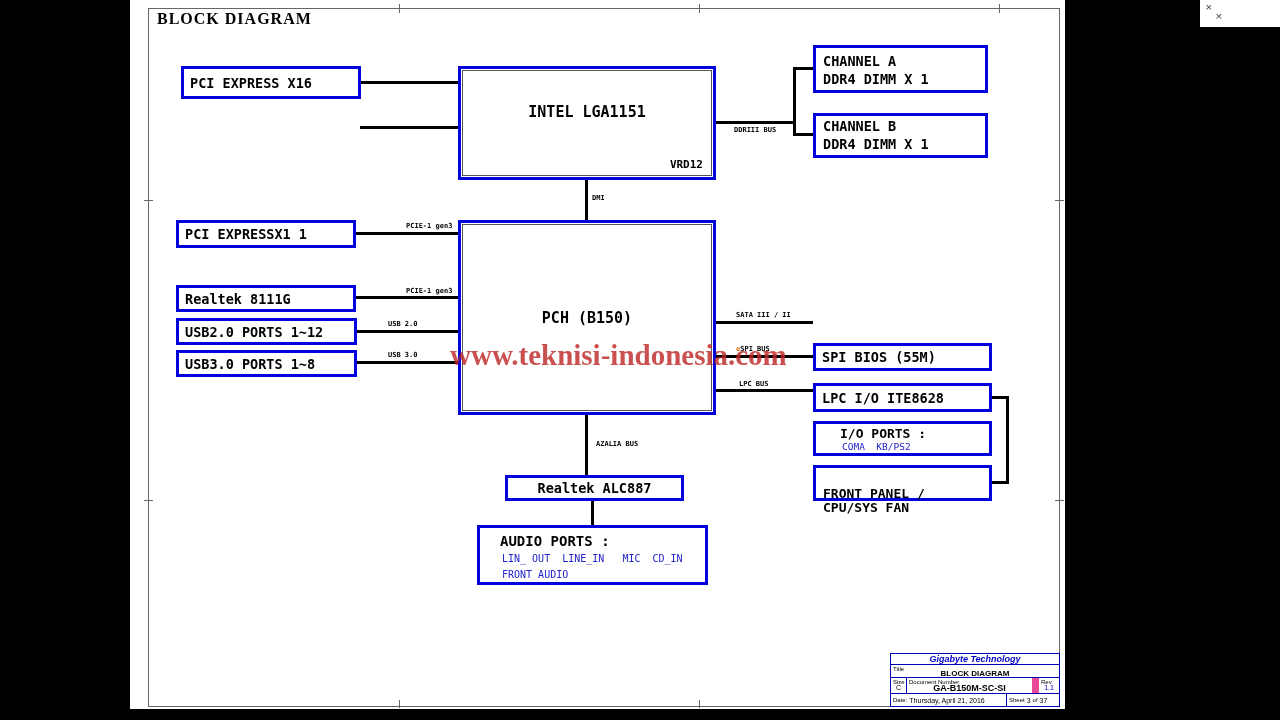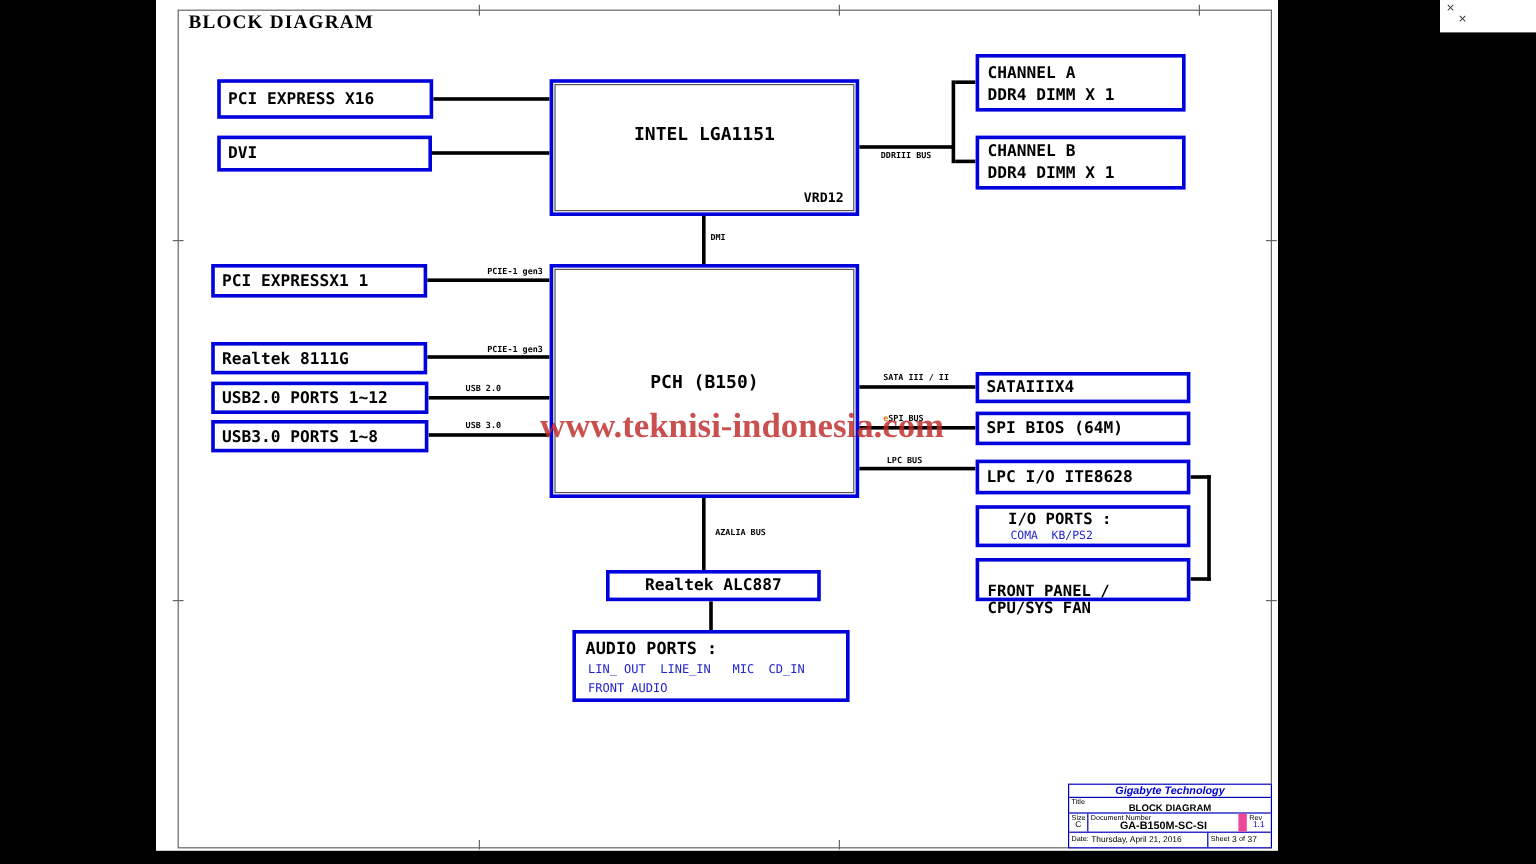"DVI" div.bbox { html: <div> <div>DVI</div> </div> -> none }
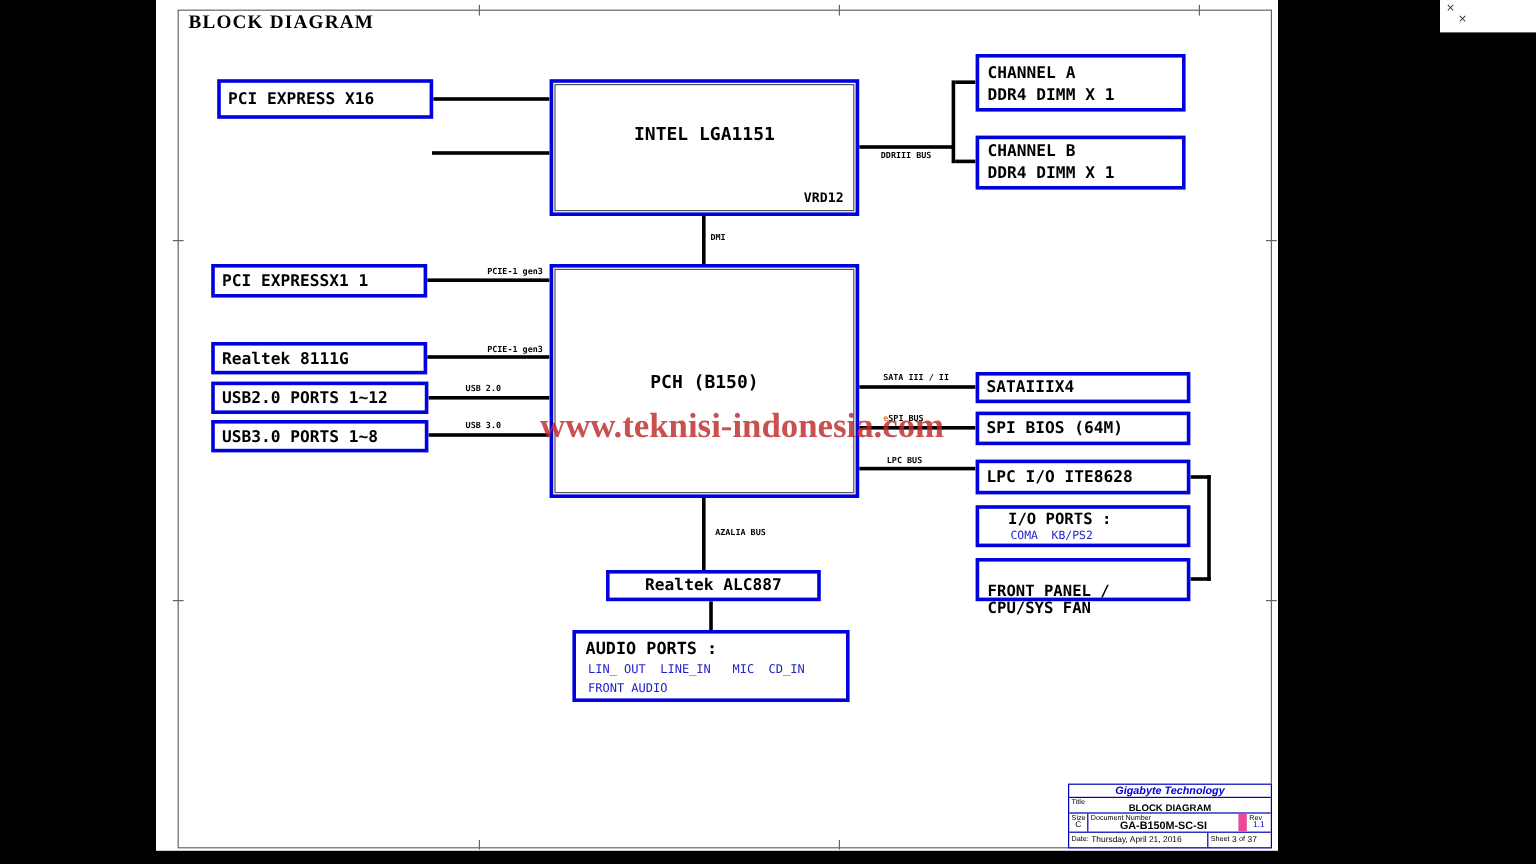"SATAIIIX4" div.bbox { html: <div> <div>SATAIIIX4</div> </div> -> none }
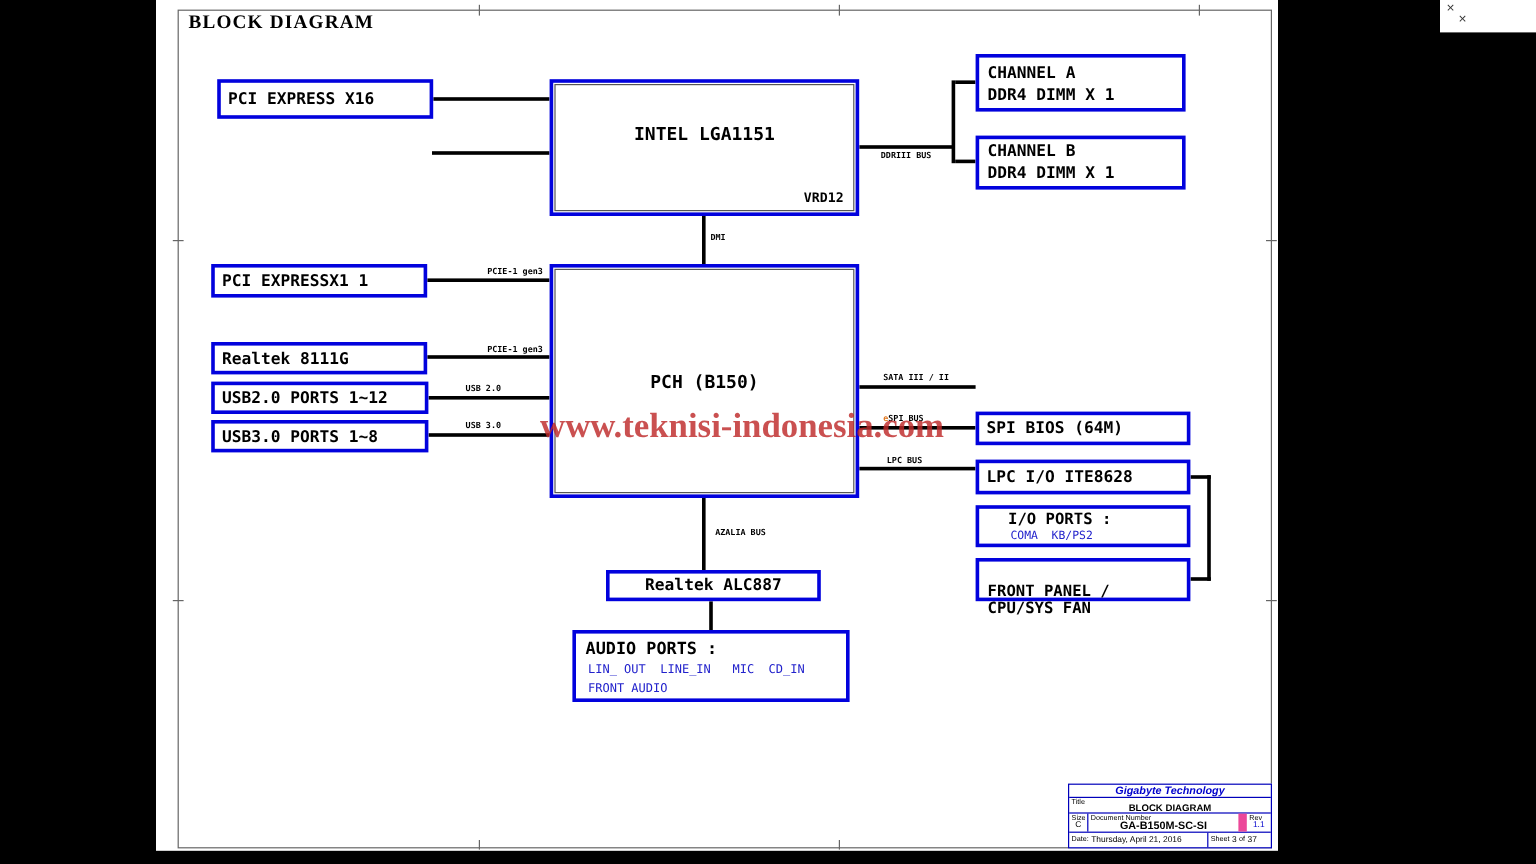"SPI BIOS (64M)" div.lbl { text: 64M -> 55M }
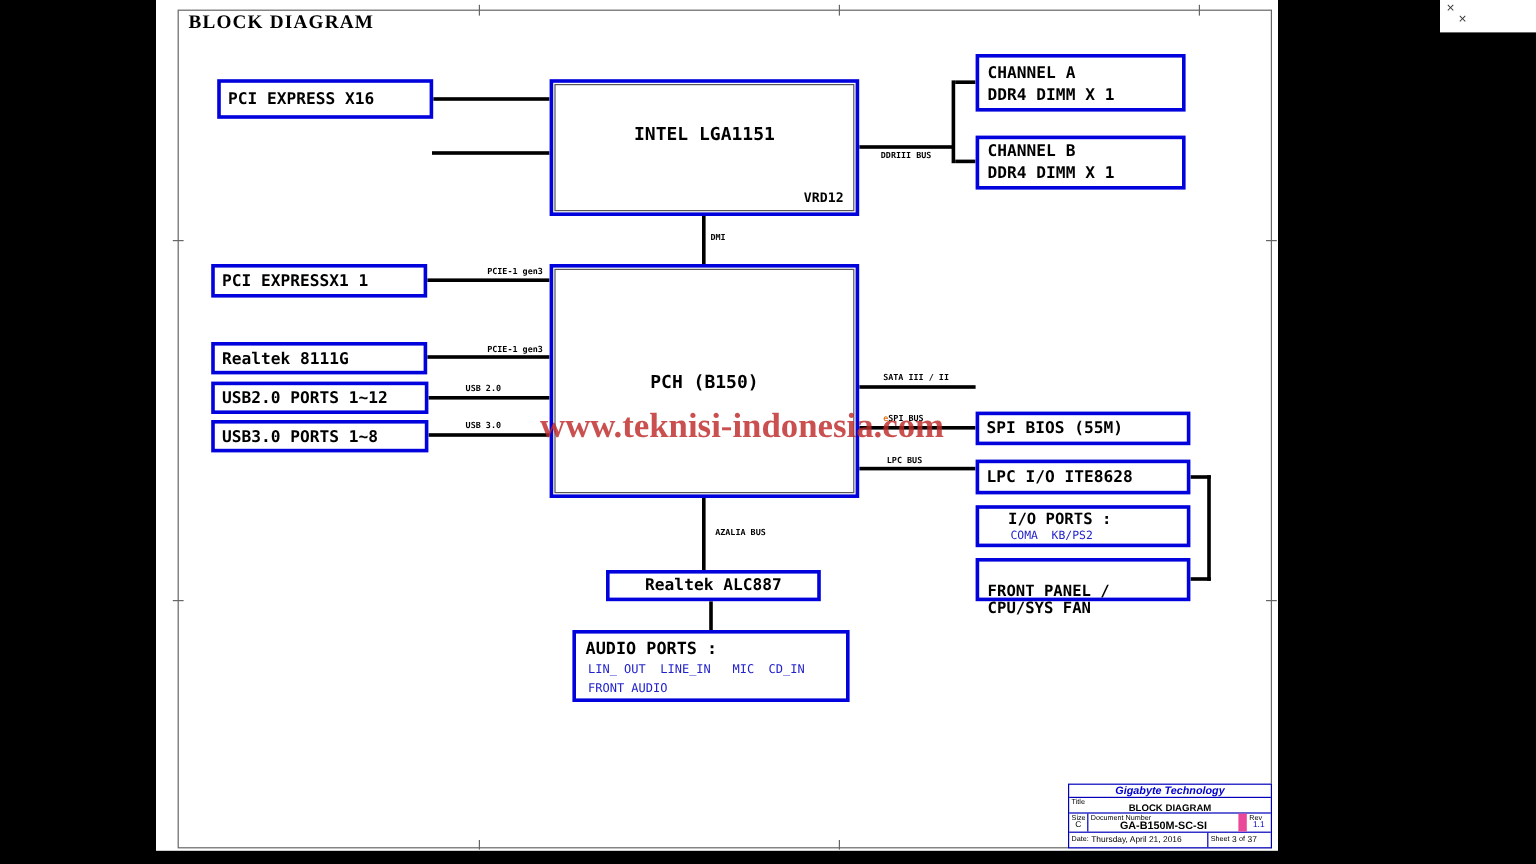"AUDIO PORTS :" div { padding: 5px 0 0 8px -> 5px 0 0 20px }
